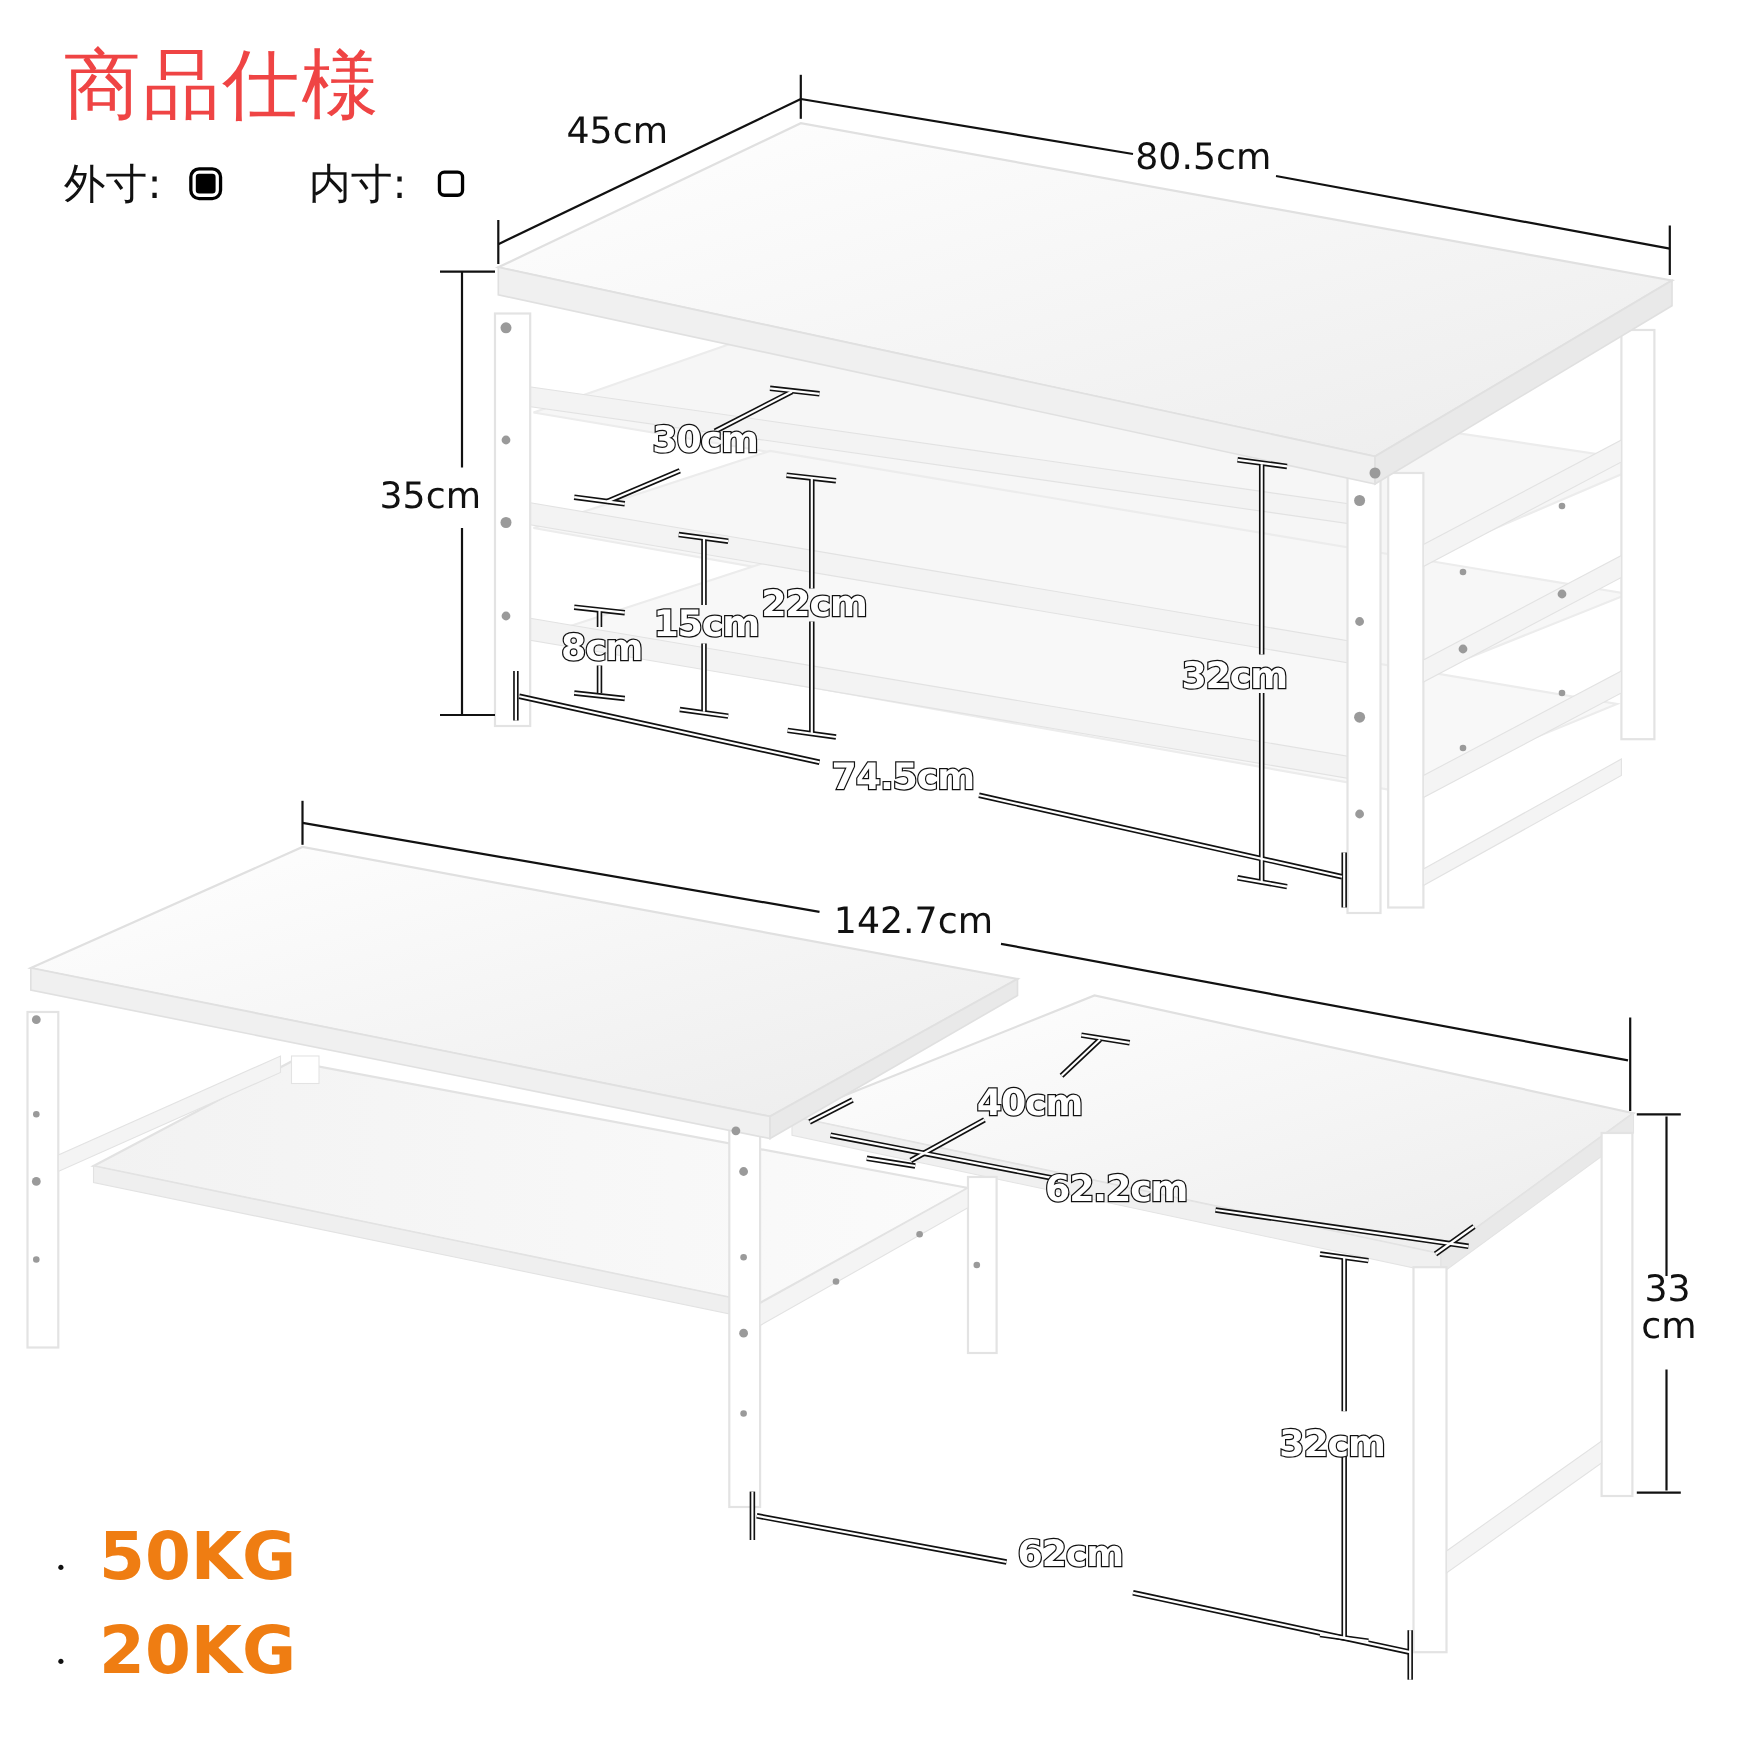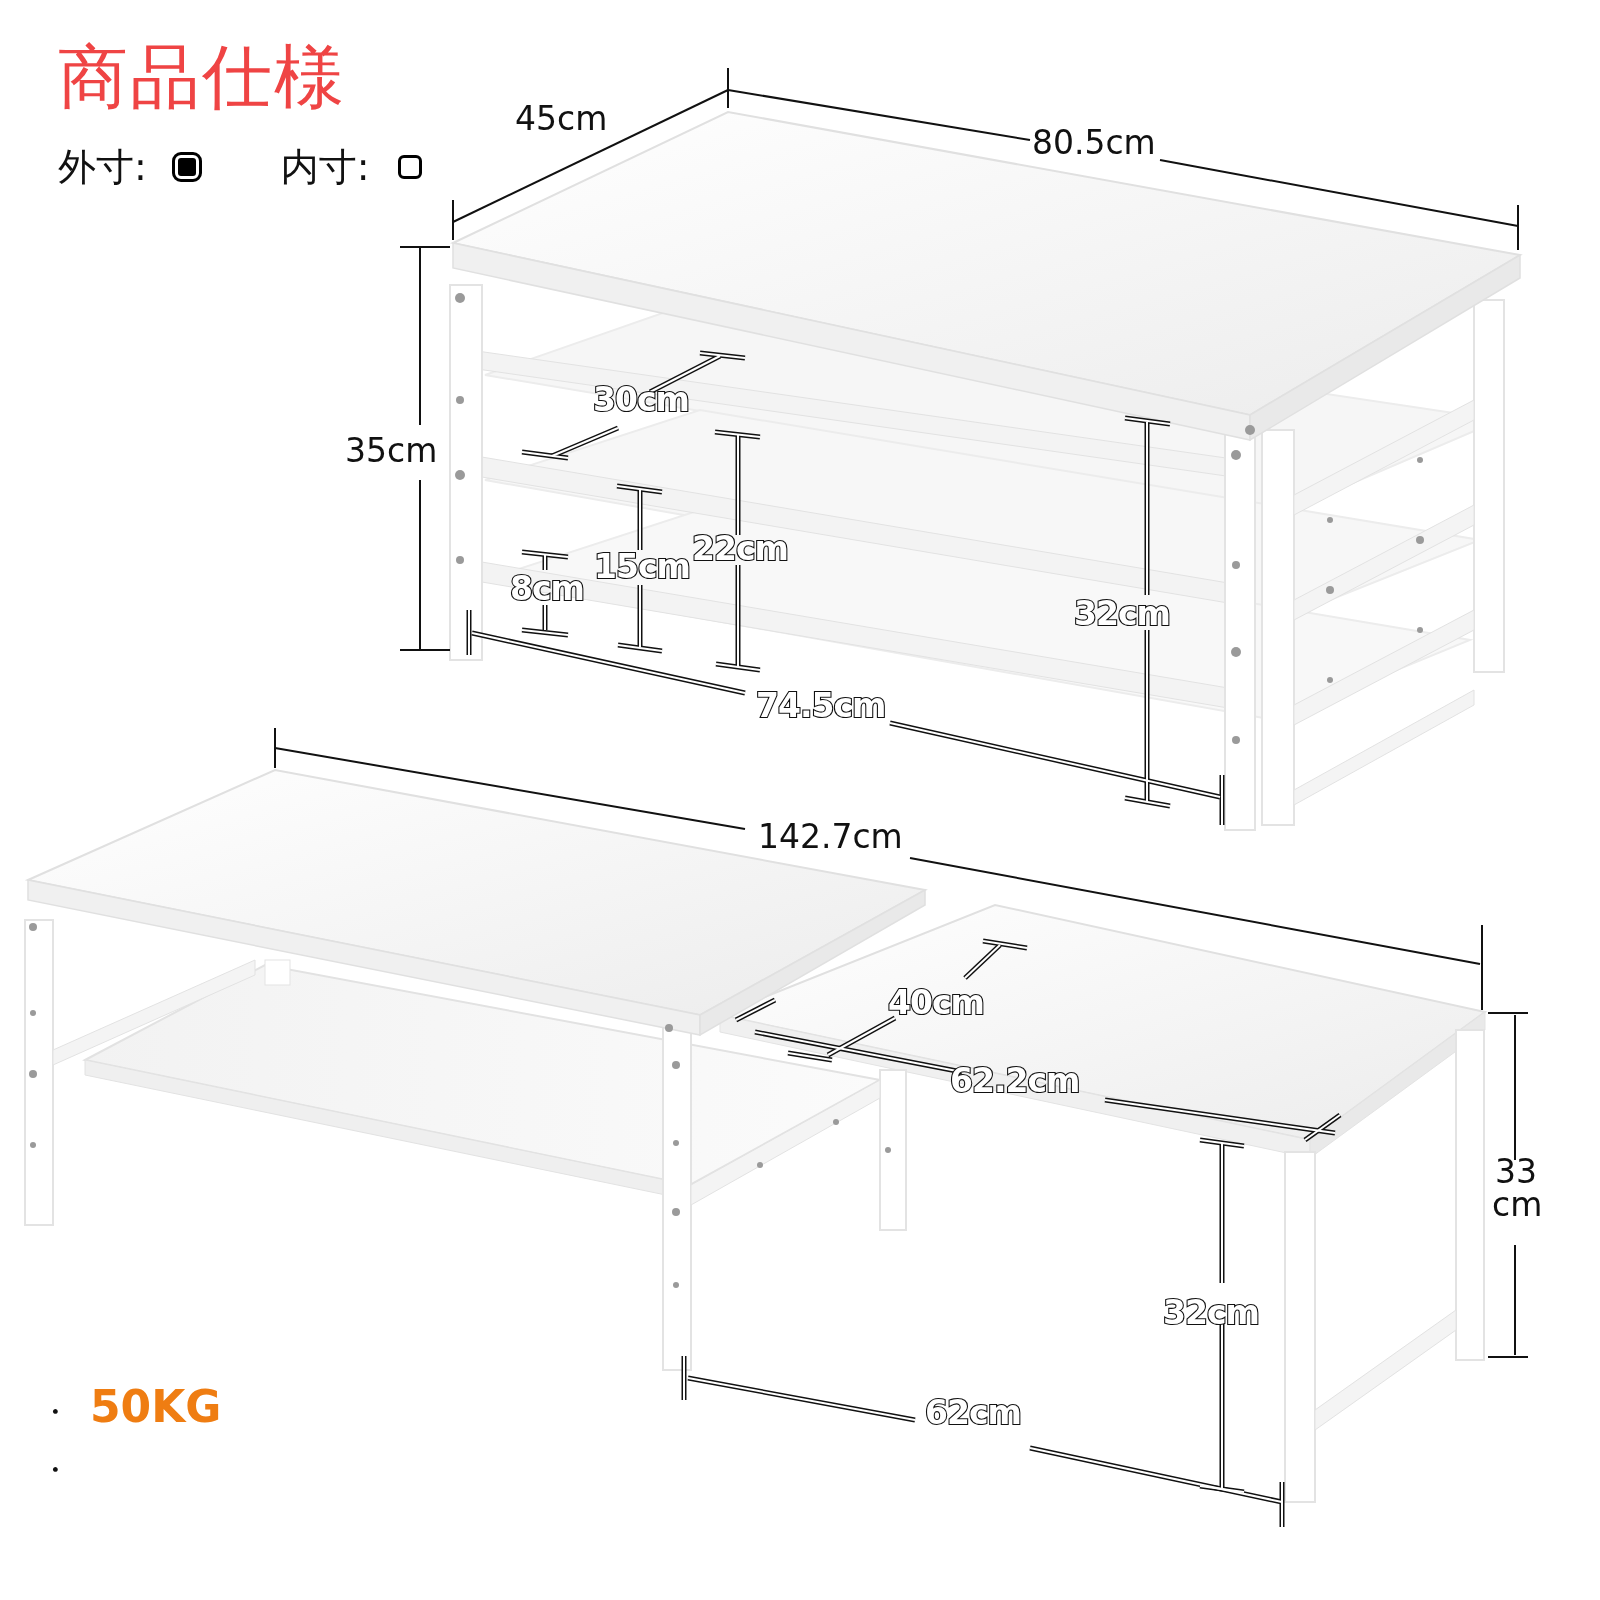"50KG" .load-val { font-size: 44px -> 60px }
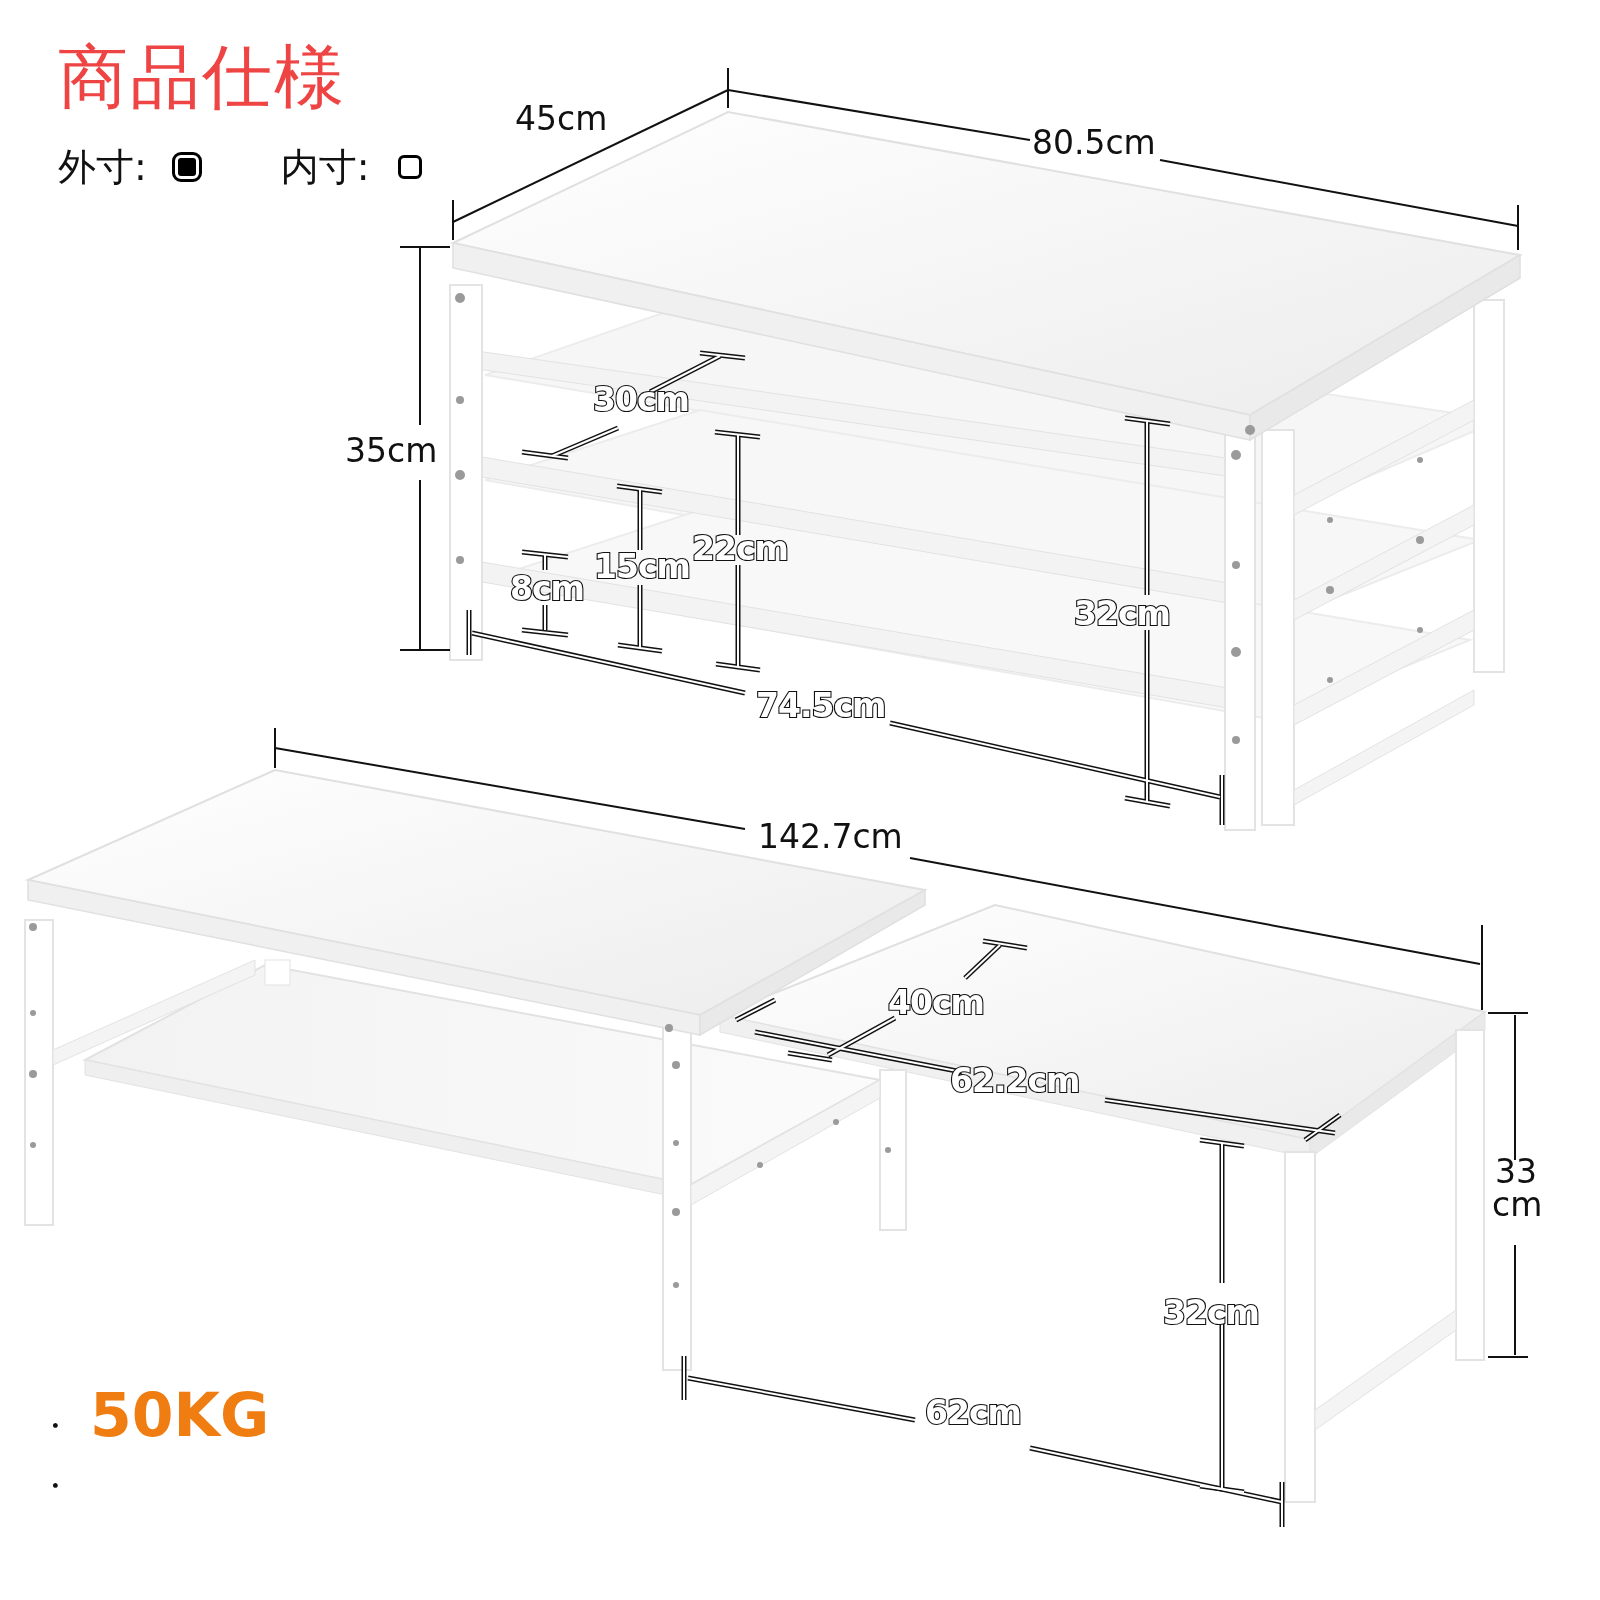"20KG" span.load-val { html: none -> <span>20KG</span> }
